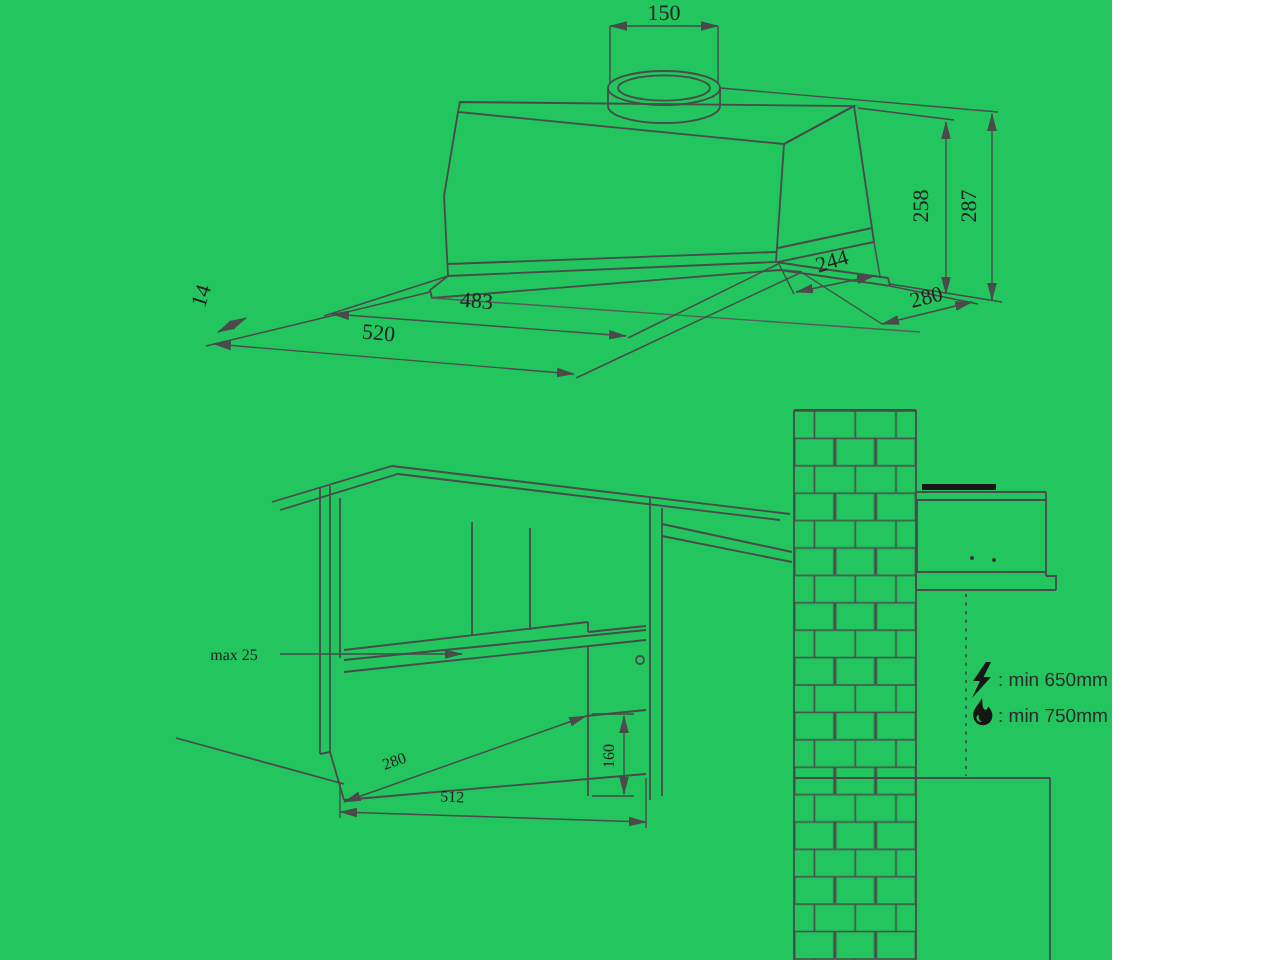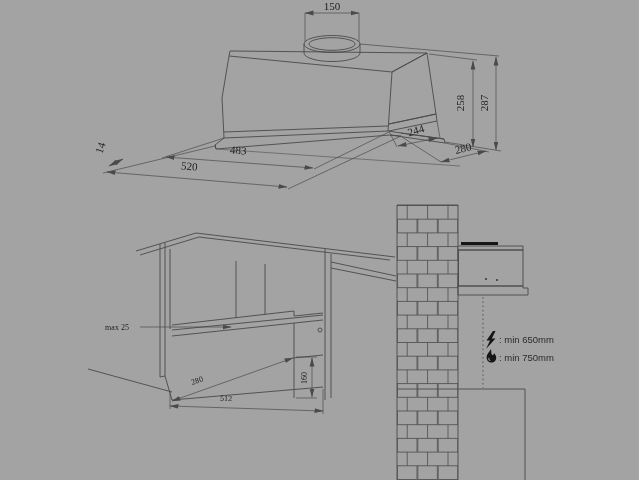"150" .stage { background: #a3a3a3 -> #22c55e; width: 639px -> 556px }
